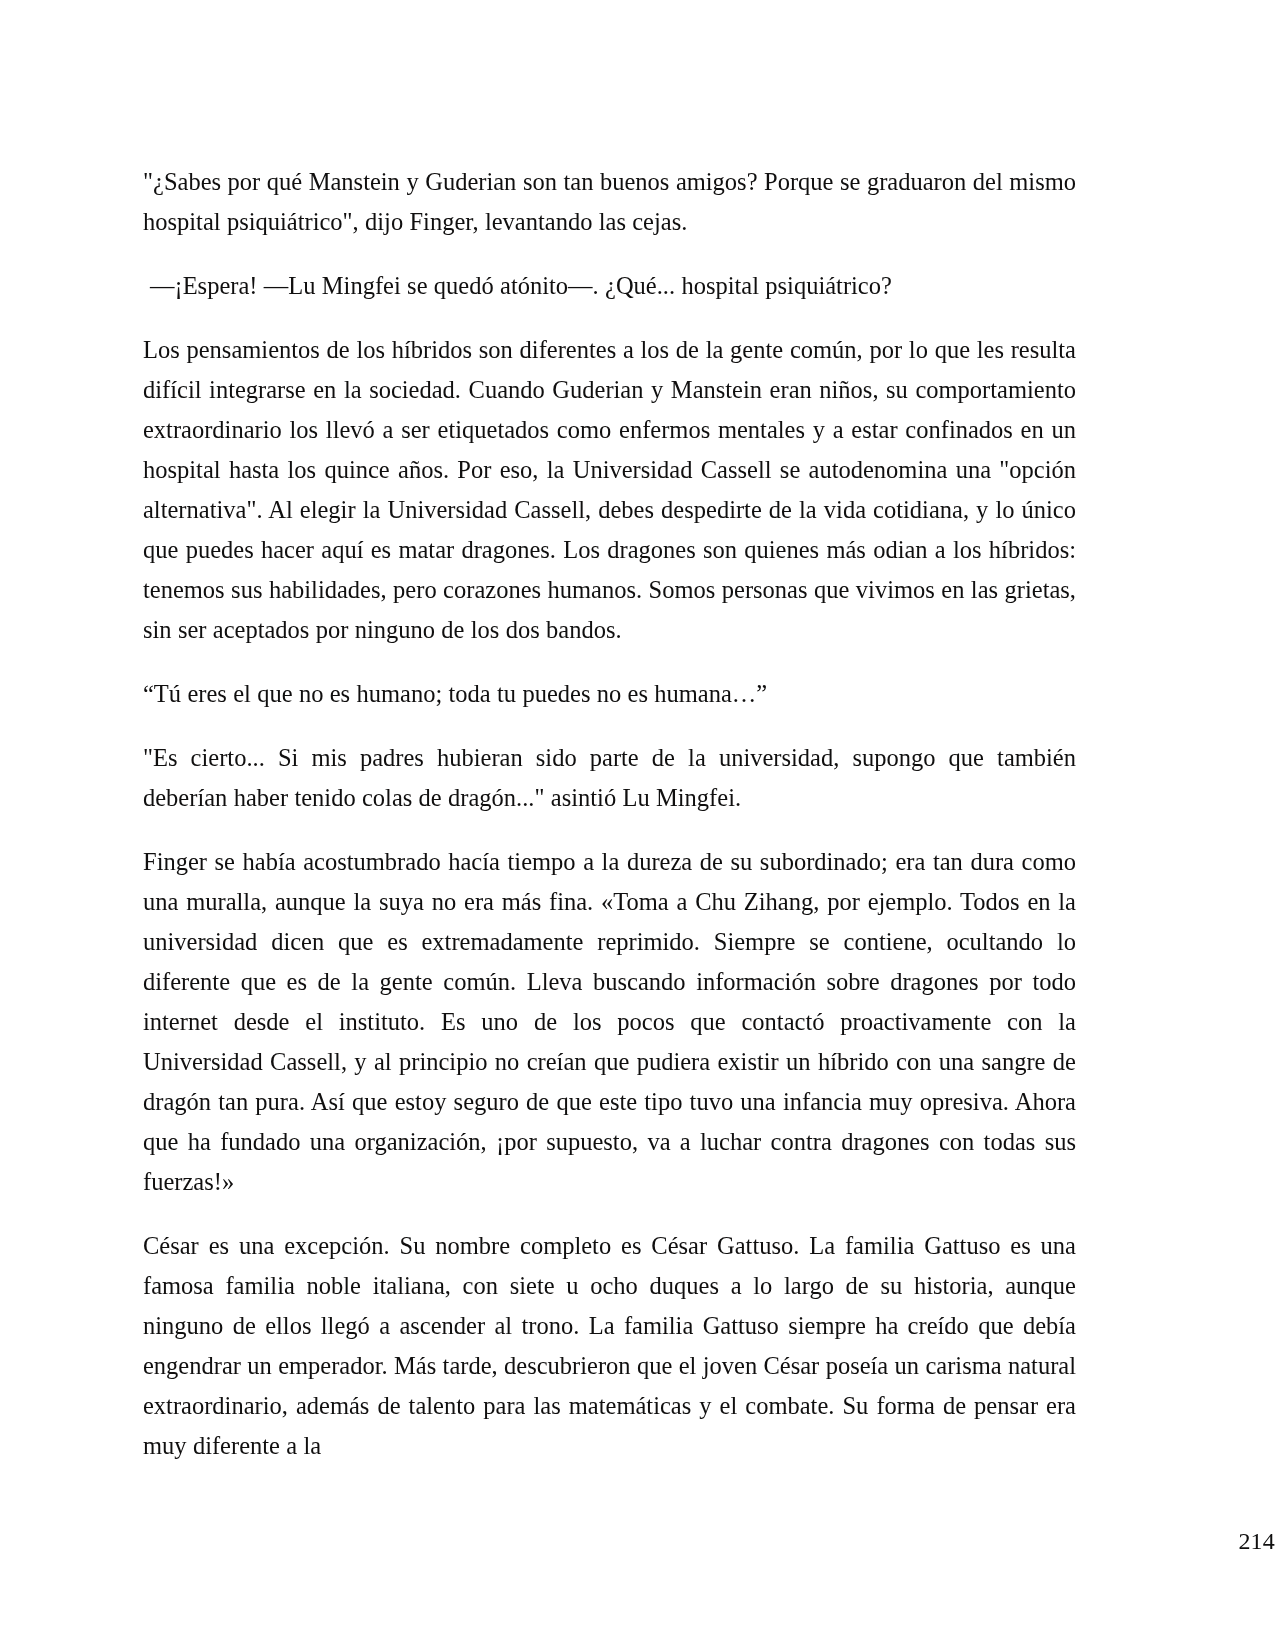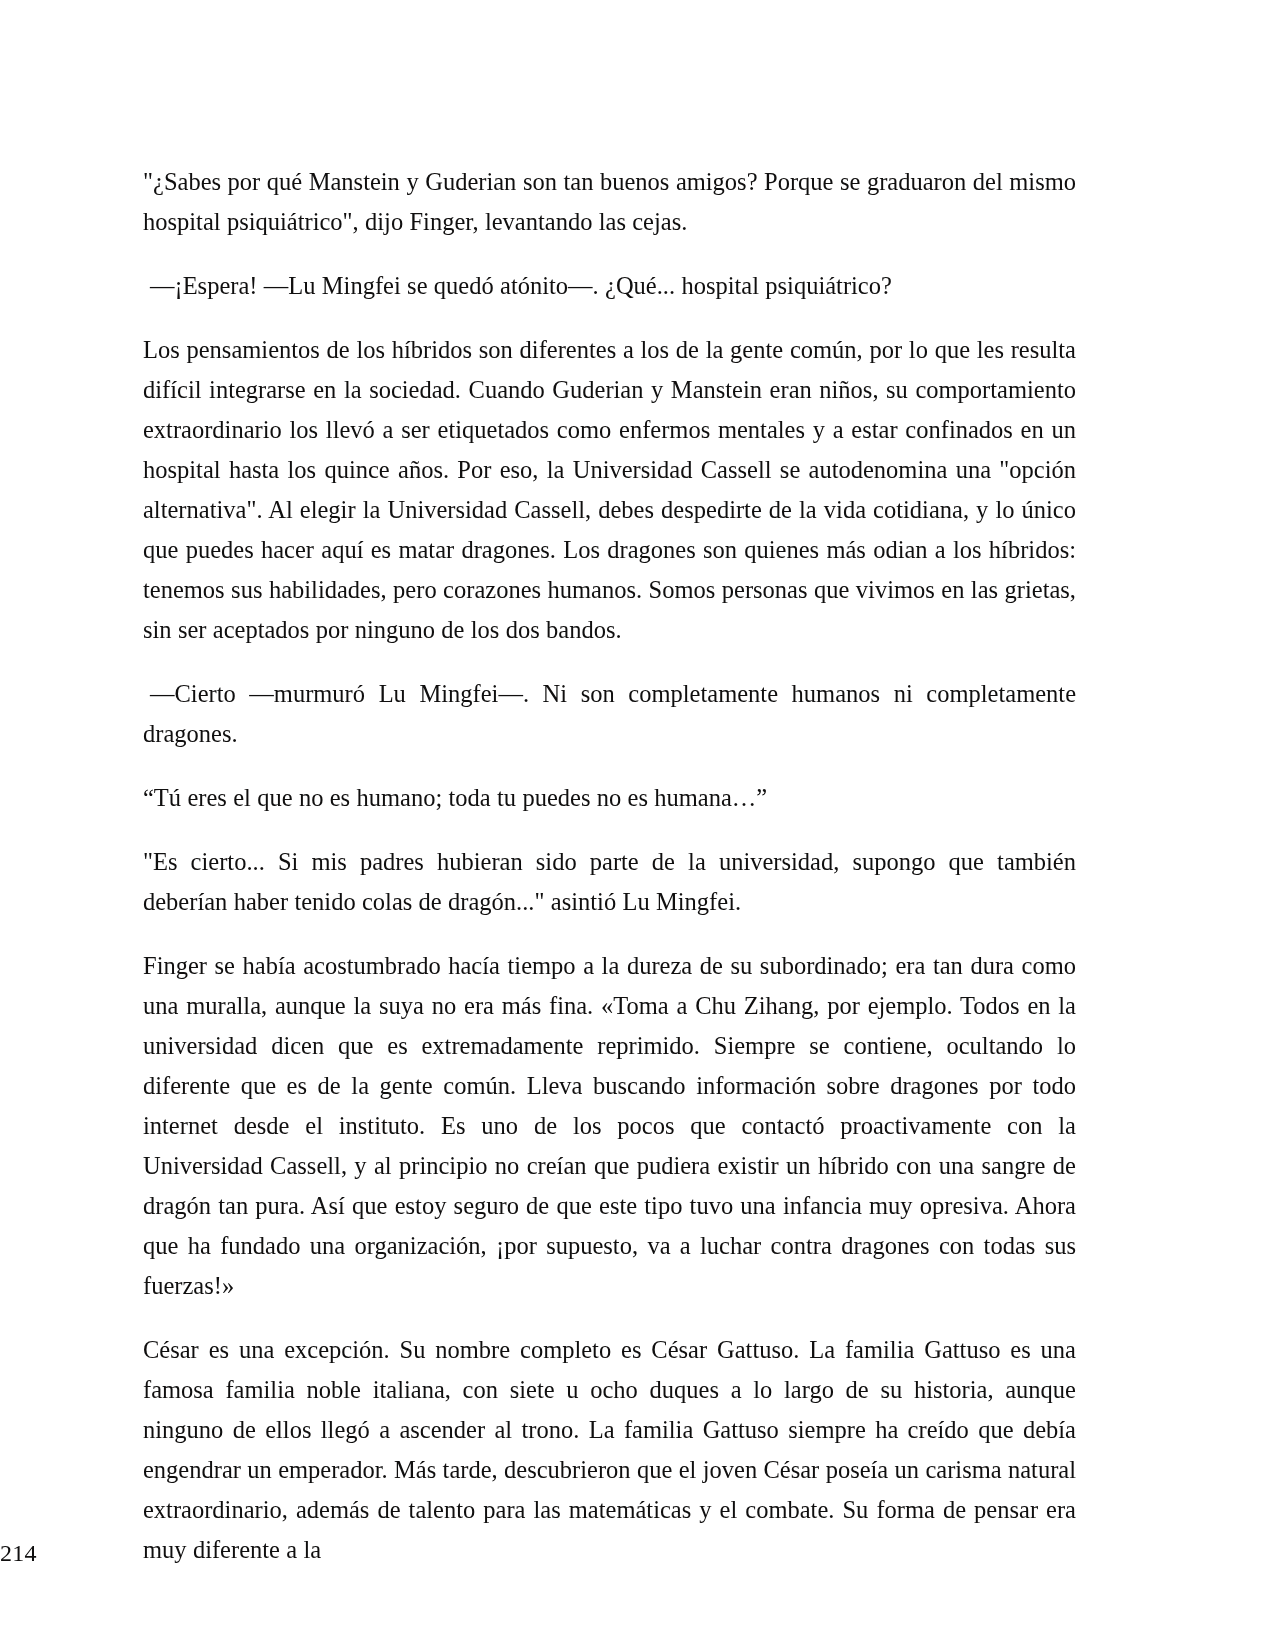"—Cierto —murmuró Lu Mingfei—. Ni" p.para { html: <p>—Cierto —murmuró Lu Mingfei—. Ni son completamente humanos ni completamente dragones.</p> -> none }
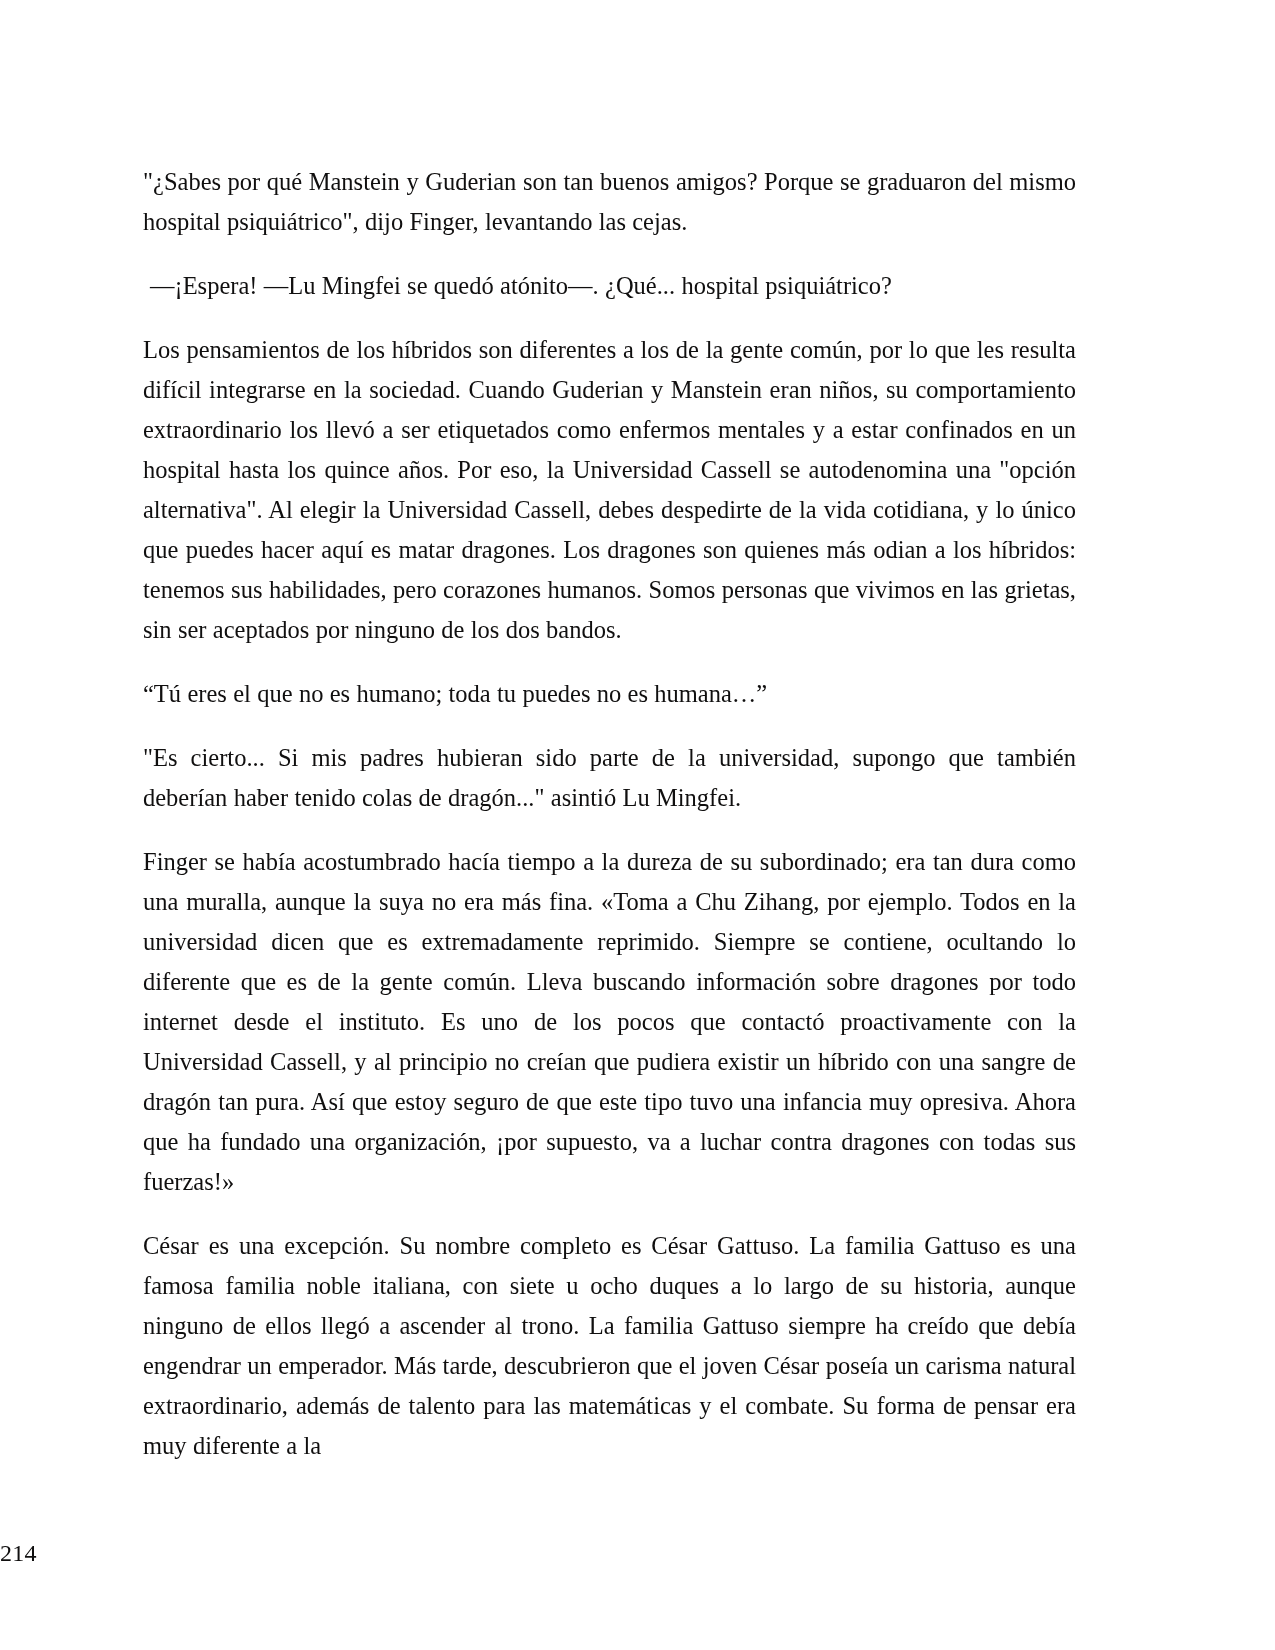"214" .page-number { margin-top: 12px -> none; text-align: left -> right }
